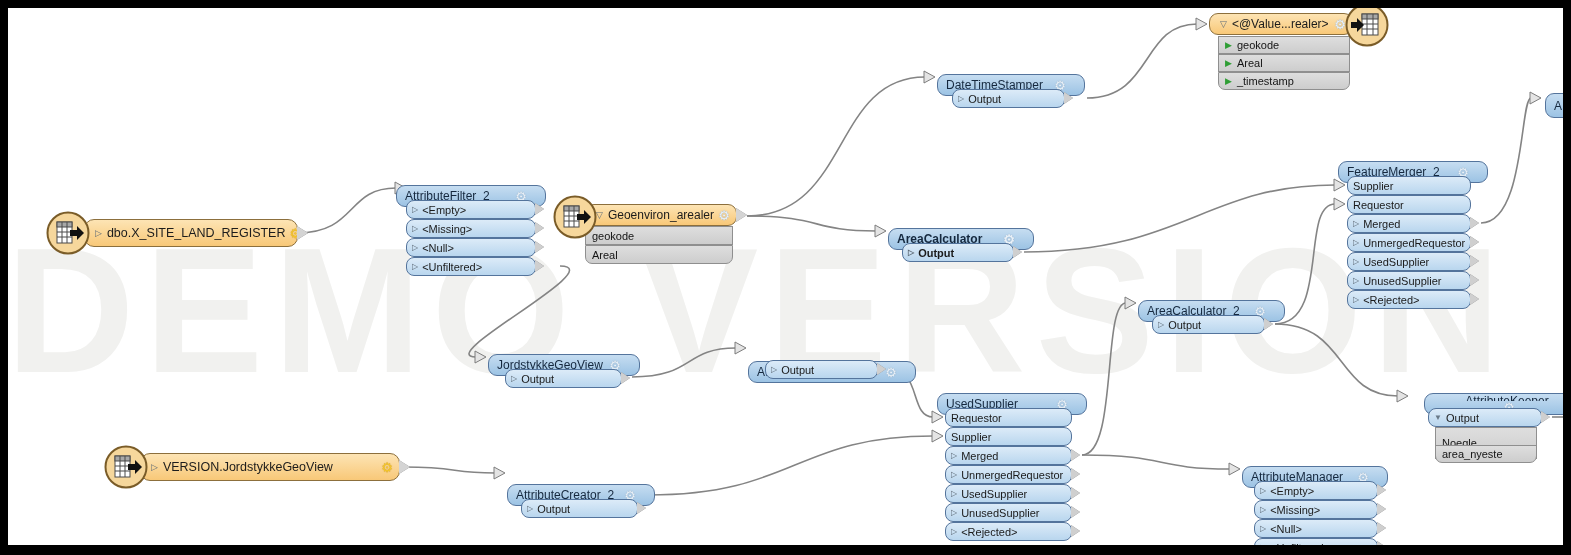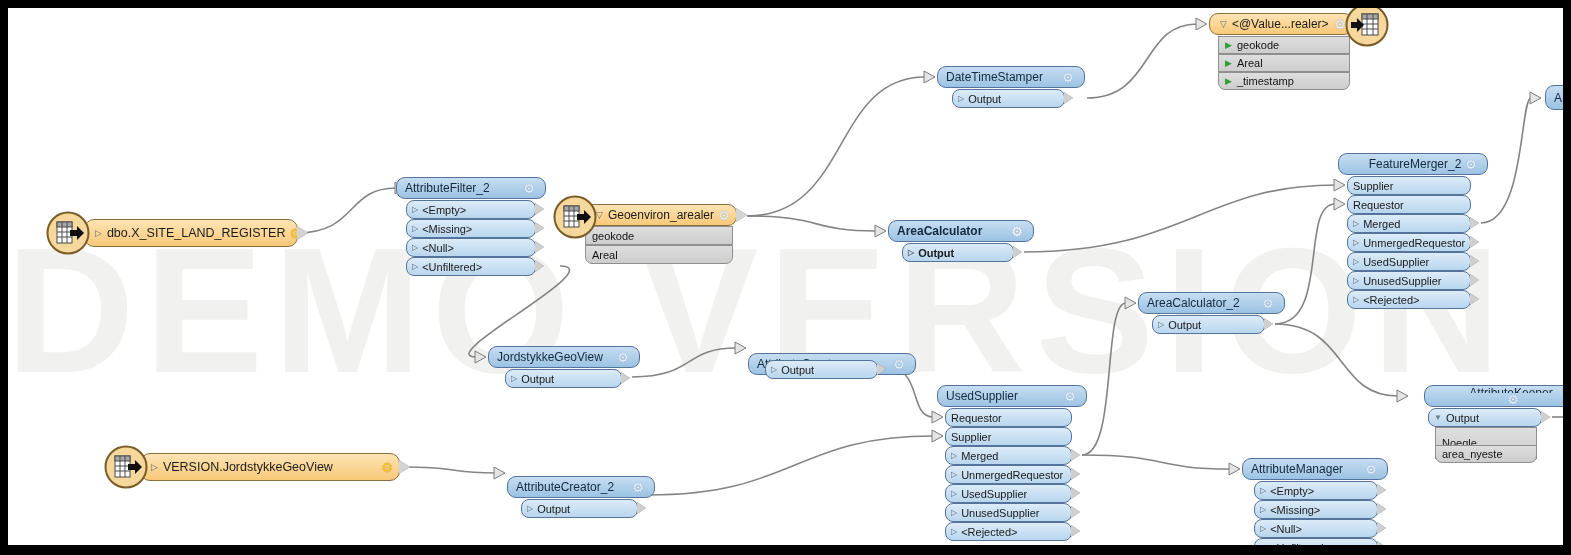"DateTimeStamper" .t-header { margin-top: none -> 8px; padding: 0 10px 0 8px -> 0 18px 0 8px }
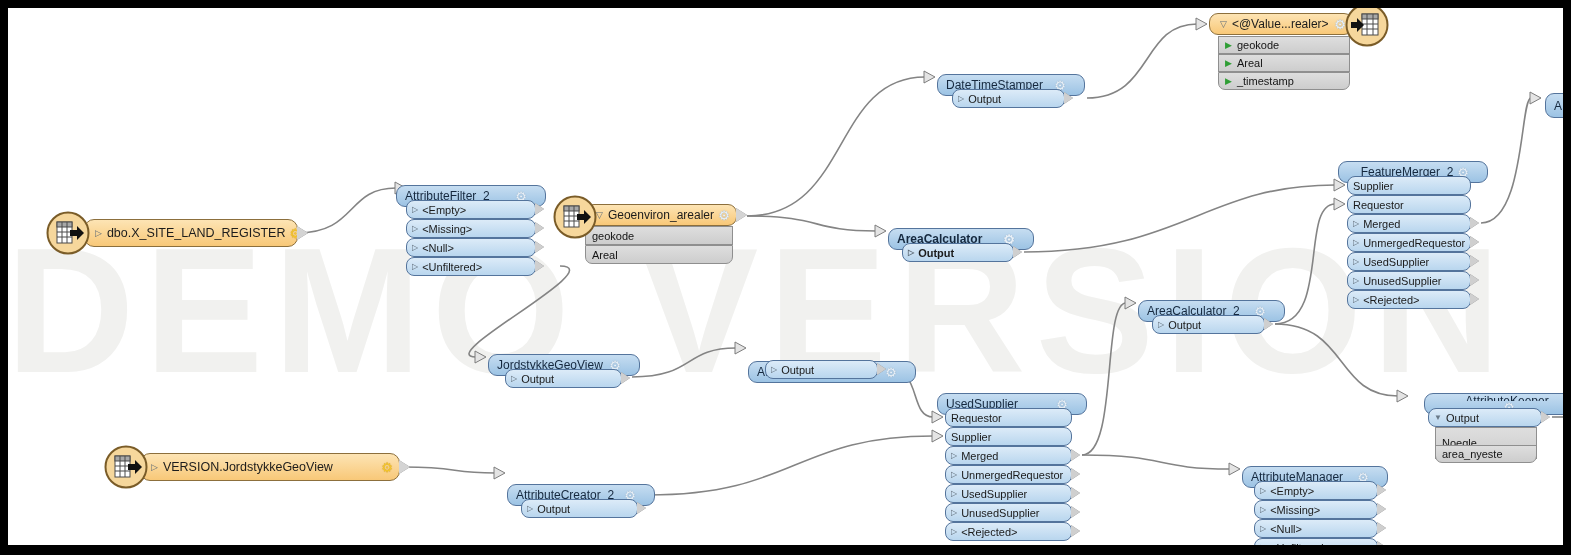"FeatureMerger_2" div.abs { text-align: right -> none }
